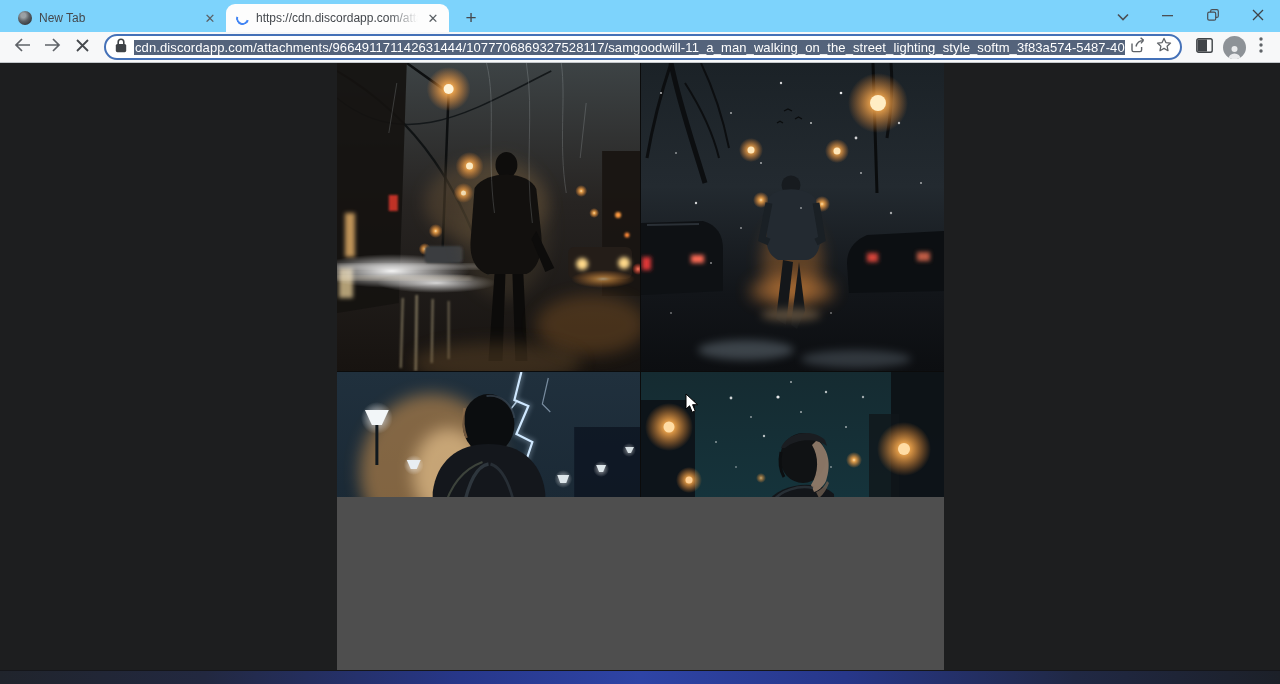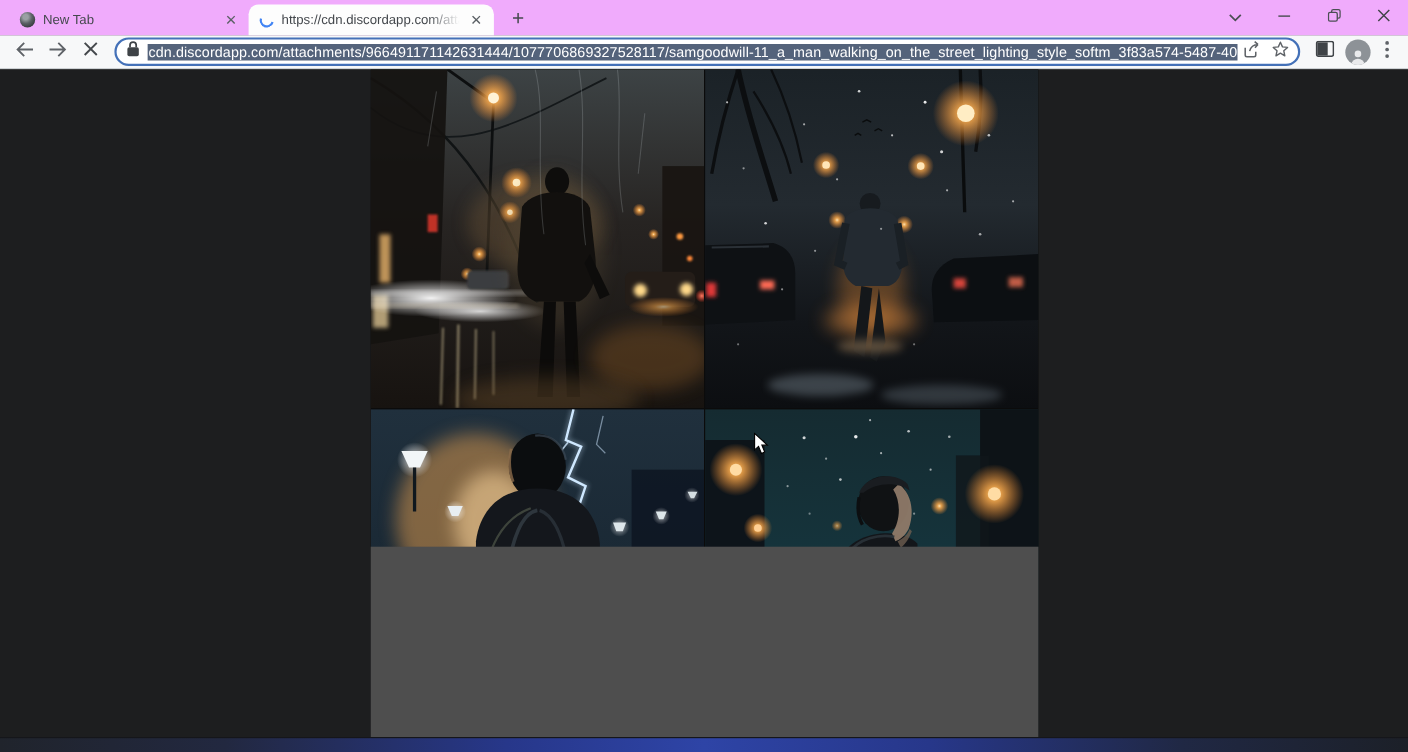"New Tab" .tabstrip { background: #f0abfc -> #7dd3fc }
